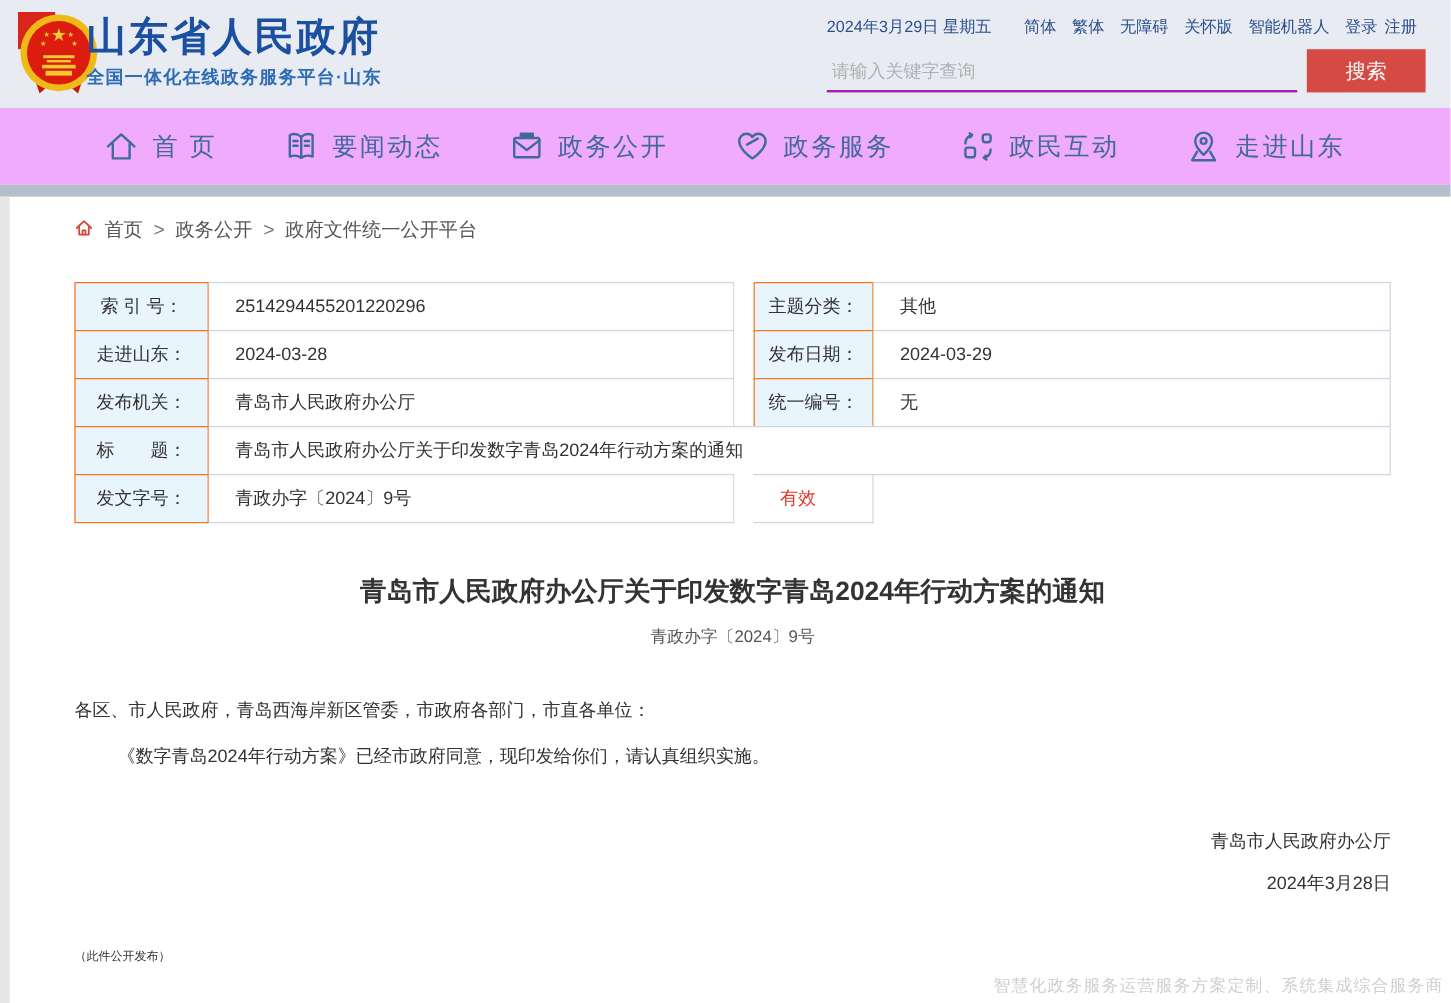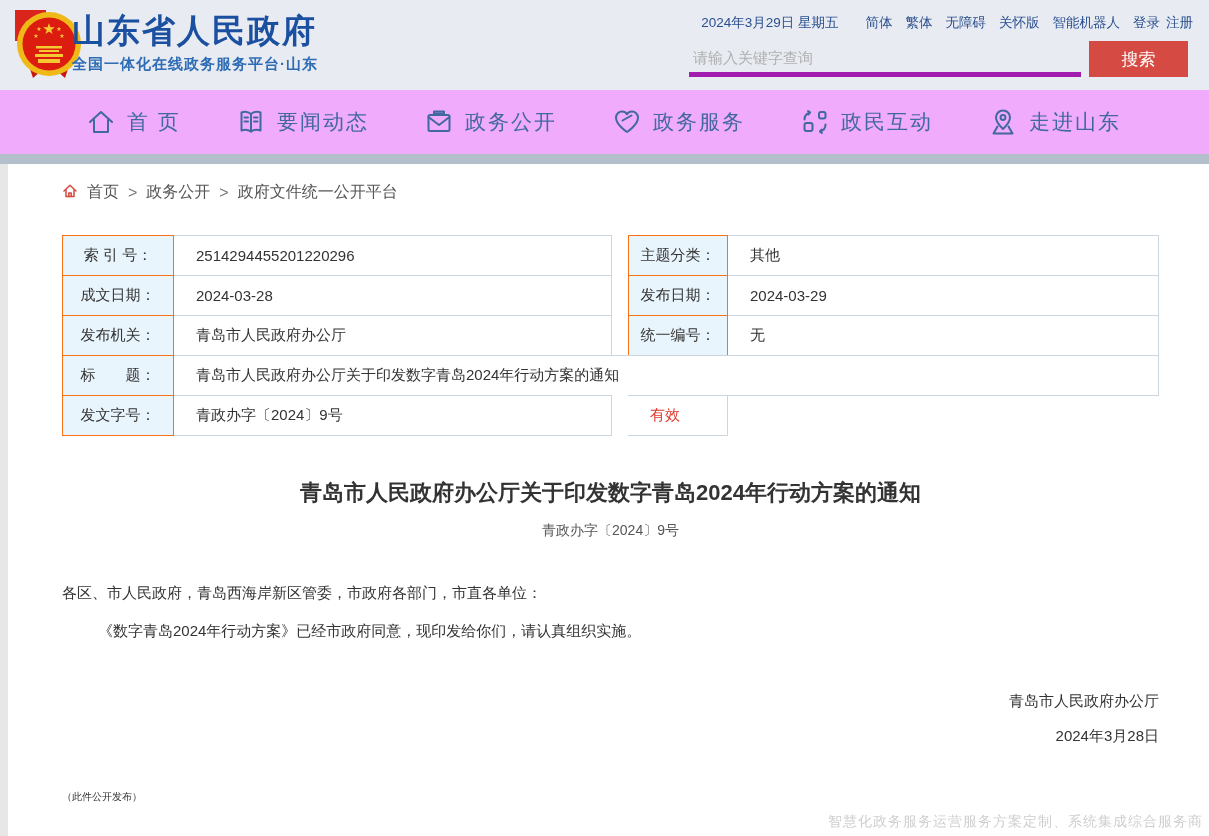"2024年3月29日 星期五" .topbar-row { justify-content: flex-end -> flex-start }
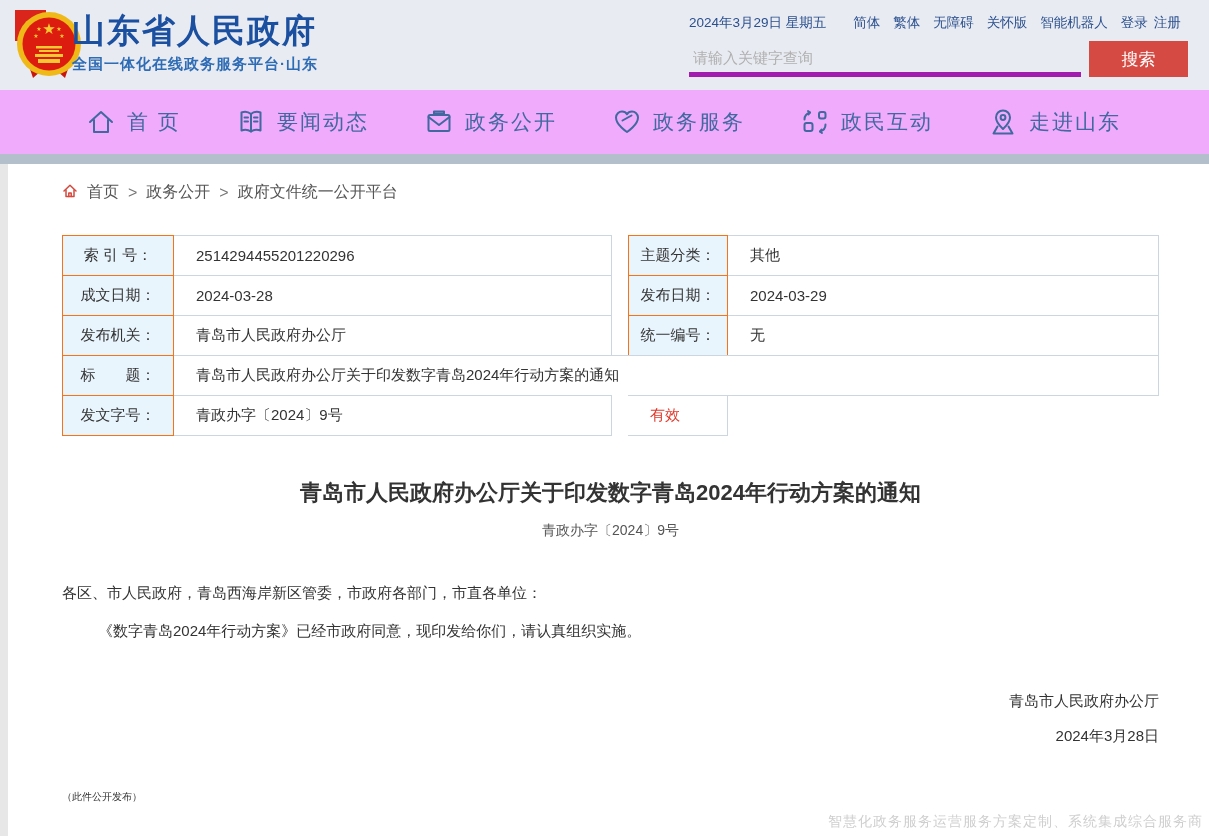"请输入关键字查询" .search-input { border-bottom: 5px solid #a21caf -> 2px solid #a21caf }
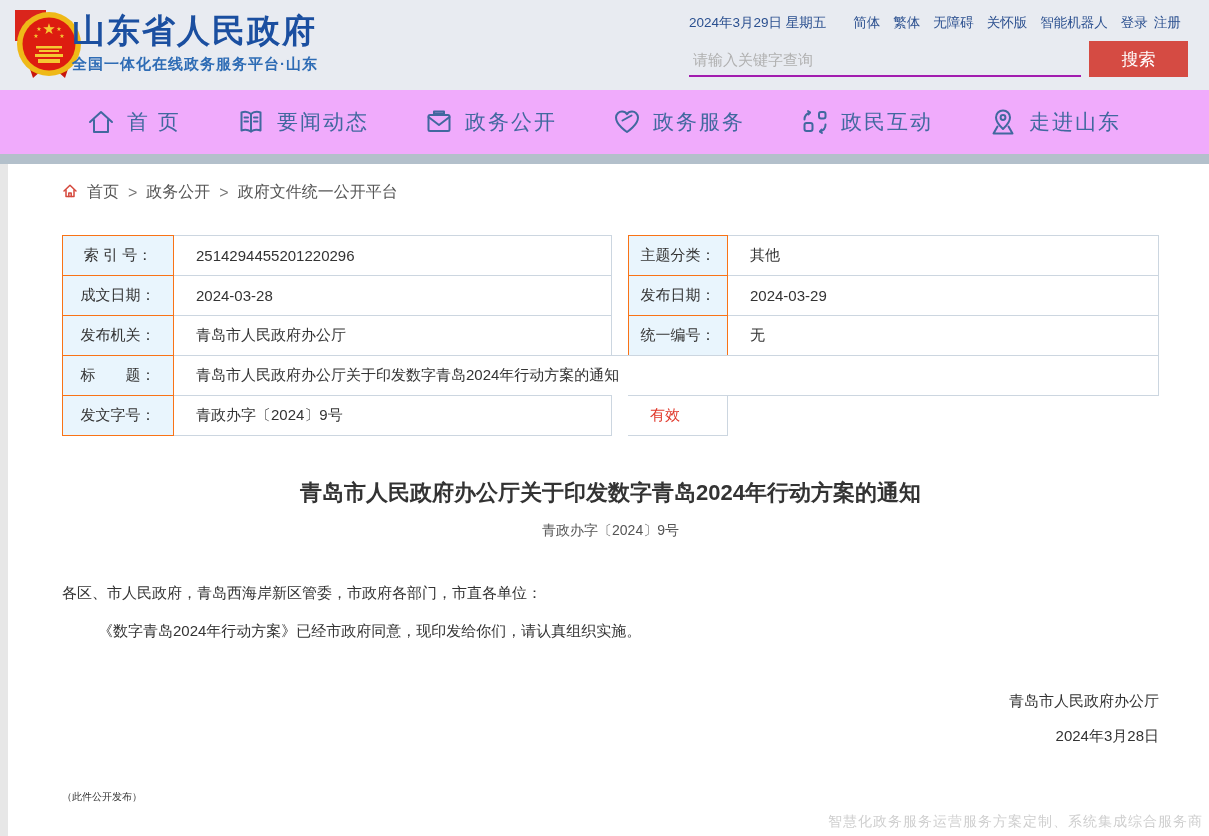"成文日期：" div.mt-label { text: 成文日期 -> 走进山东 }
